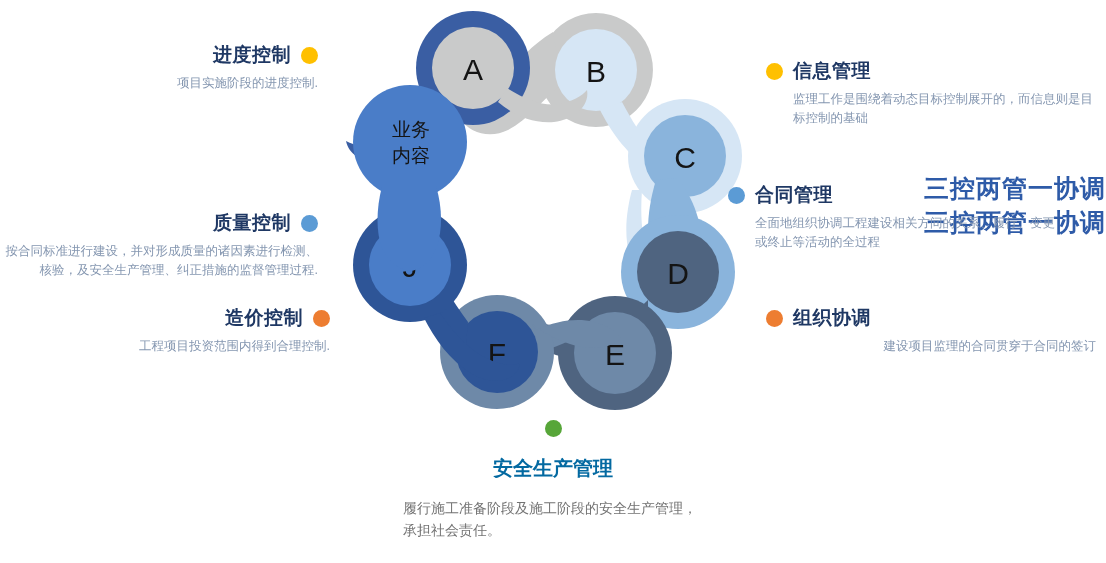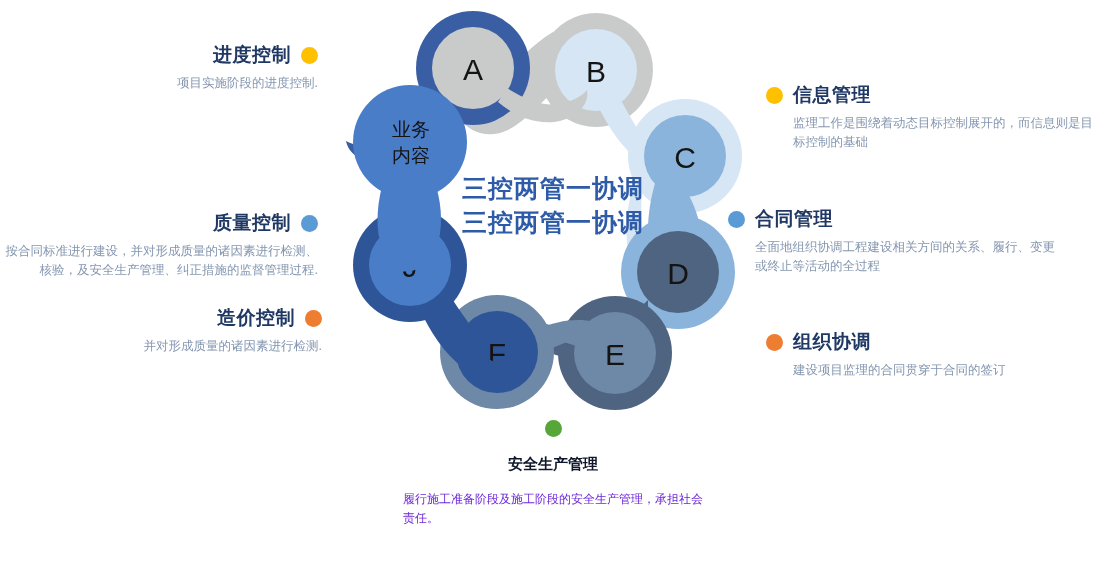"信息管理" .legend-right .lg-head { margin-top: 24px -> none }
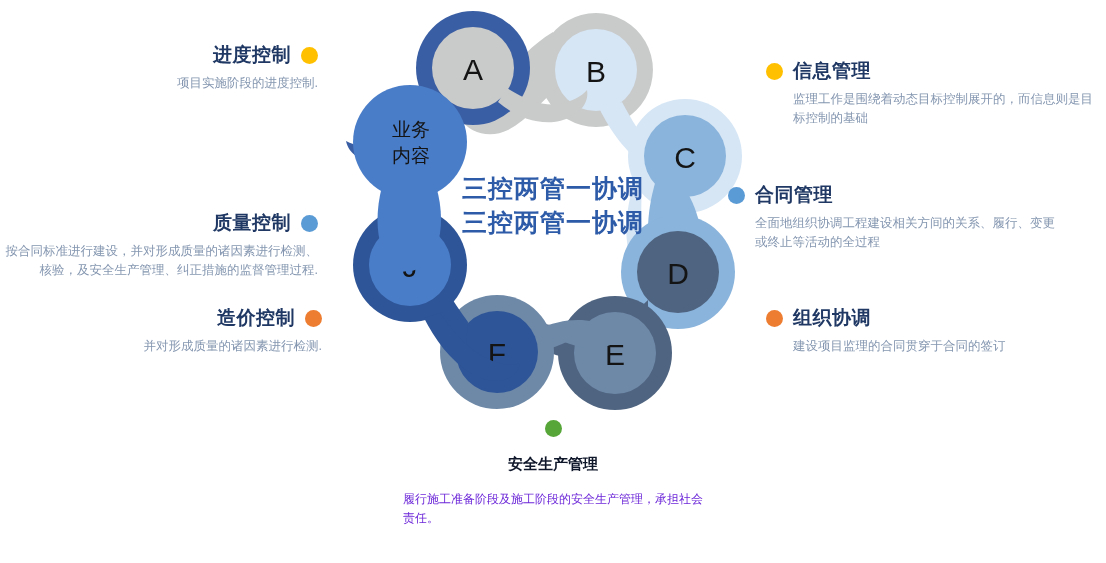"三控两管一协调" .center-title { text-align: center -> right }
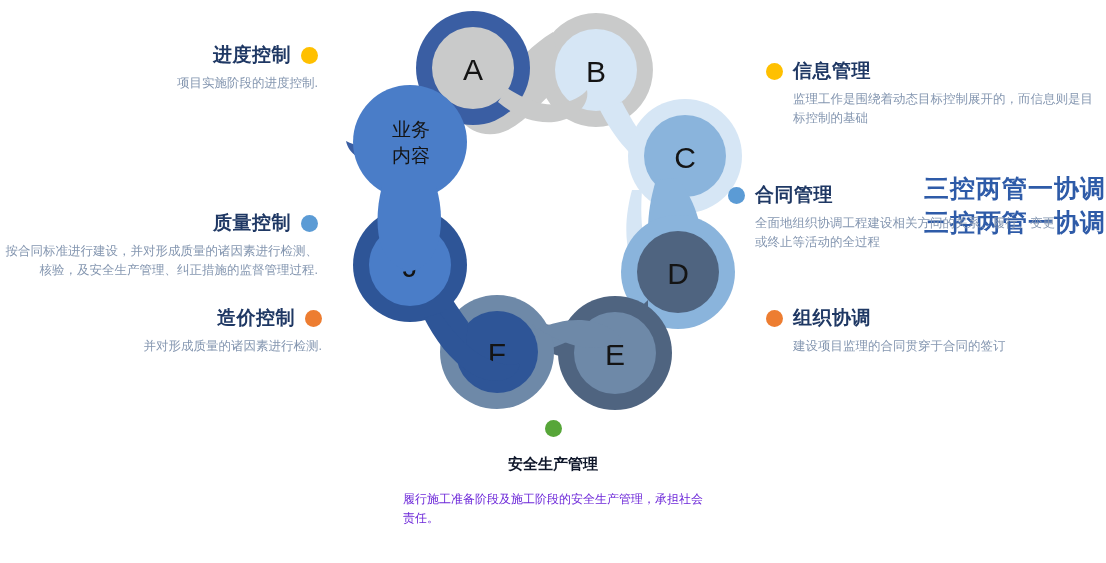"造价控制" div.legend-block { left: 4px -> 12px }
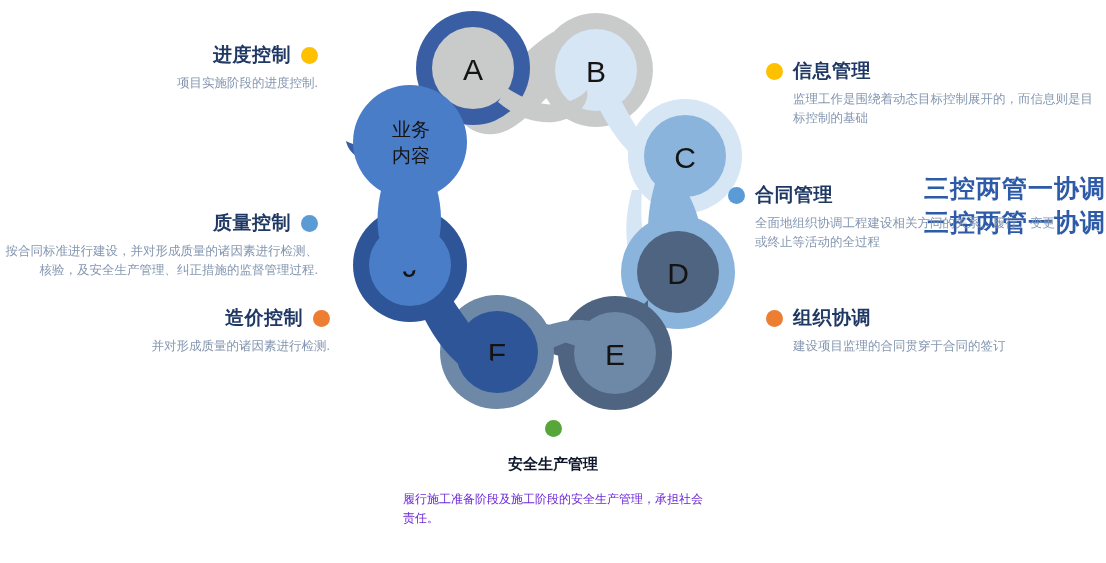"组织协调" div.legend-block { text-align: none -> right }
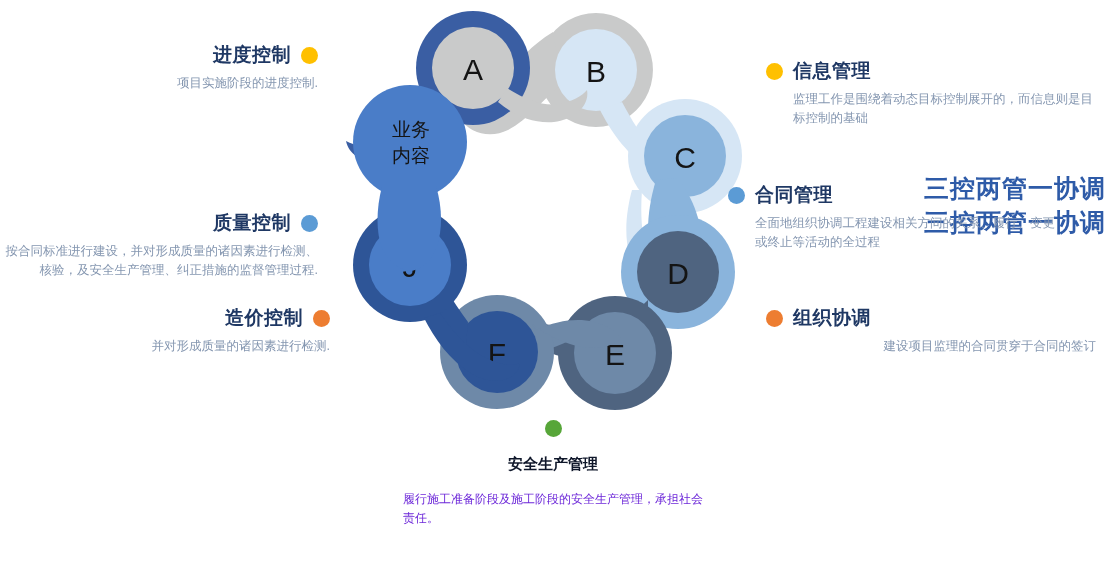"并对形成质量的诸因素进行检测." div.lg-desc { text: 并对形成质量的诸因素进行检测 -> 工程项目投资范围内得到合理控制 }
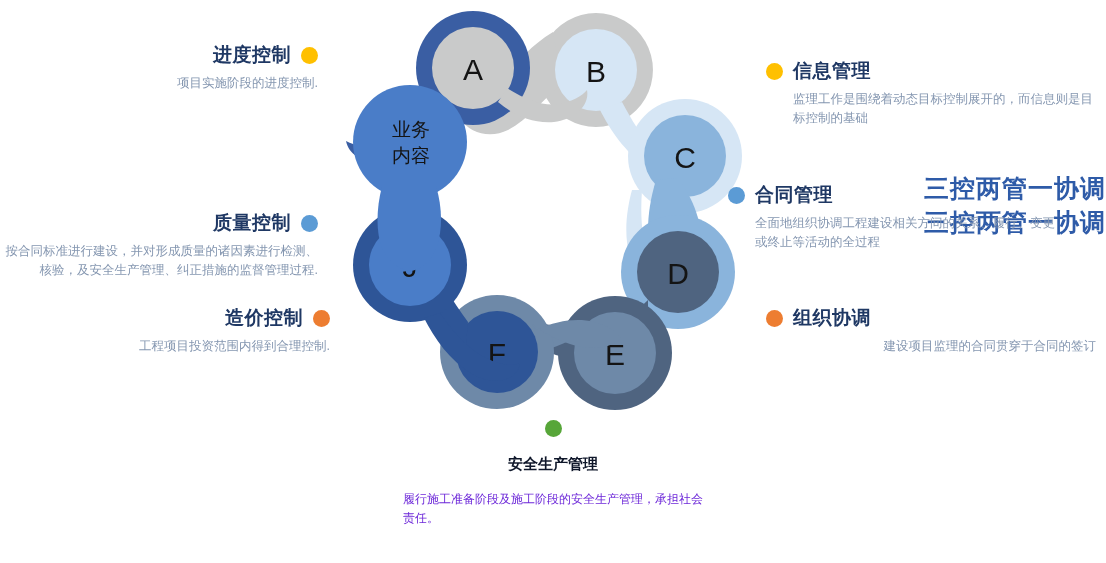"安全生产管理" .bottom-title { color: #0f172a -> #0369a1; font-size: 15px -> 20px }
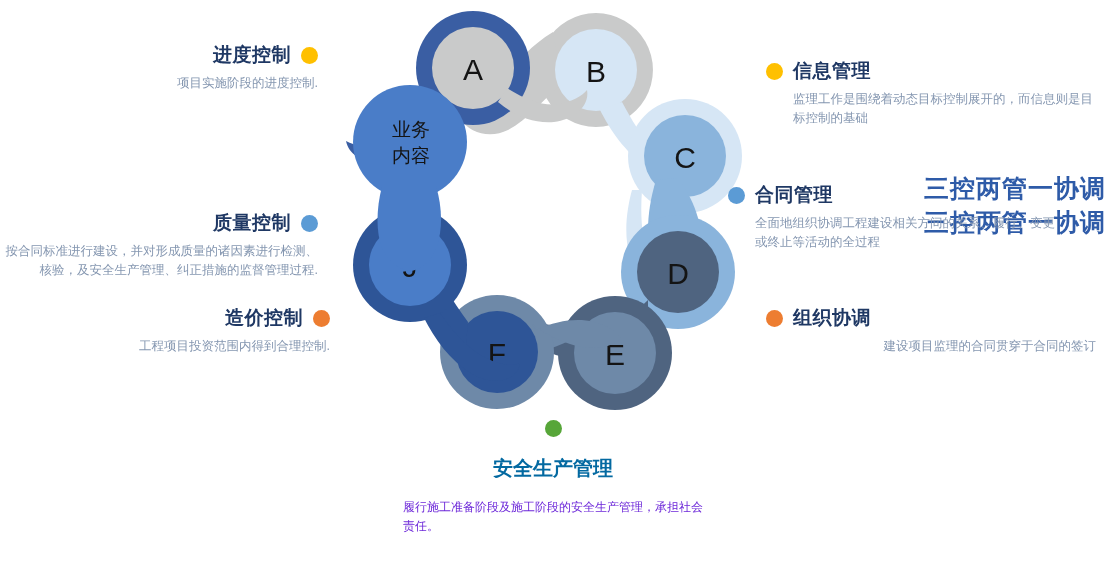"履行施工准备阶段及施工阶段的安全生产管理，承担社会责任。" .bottom-desc { color: #6d28d9 -> #737373; font-size: 12px -> 14px }
